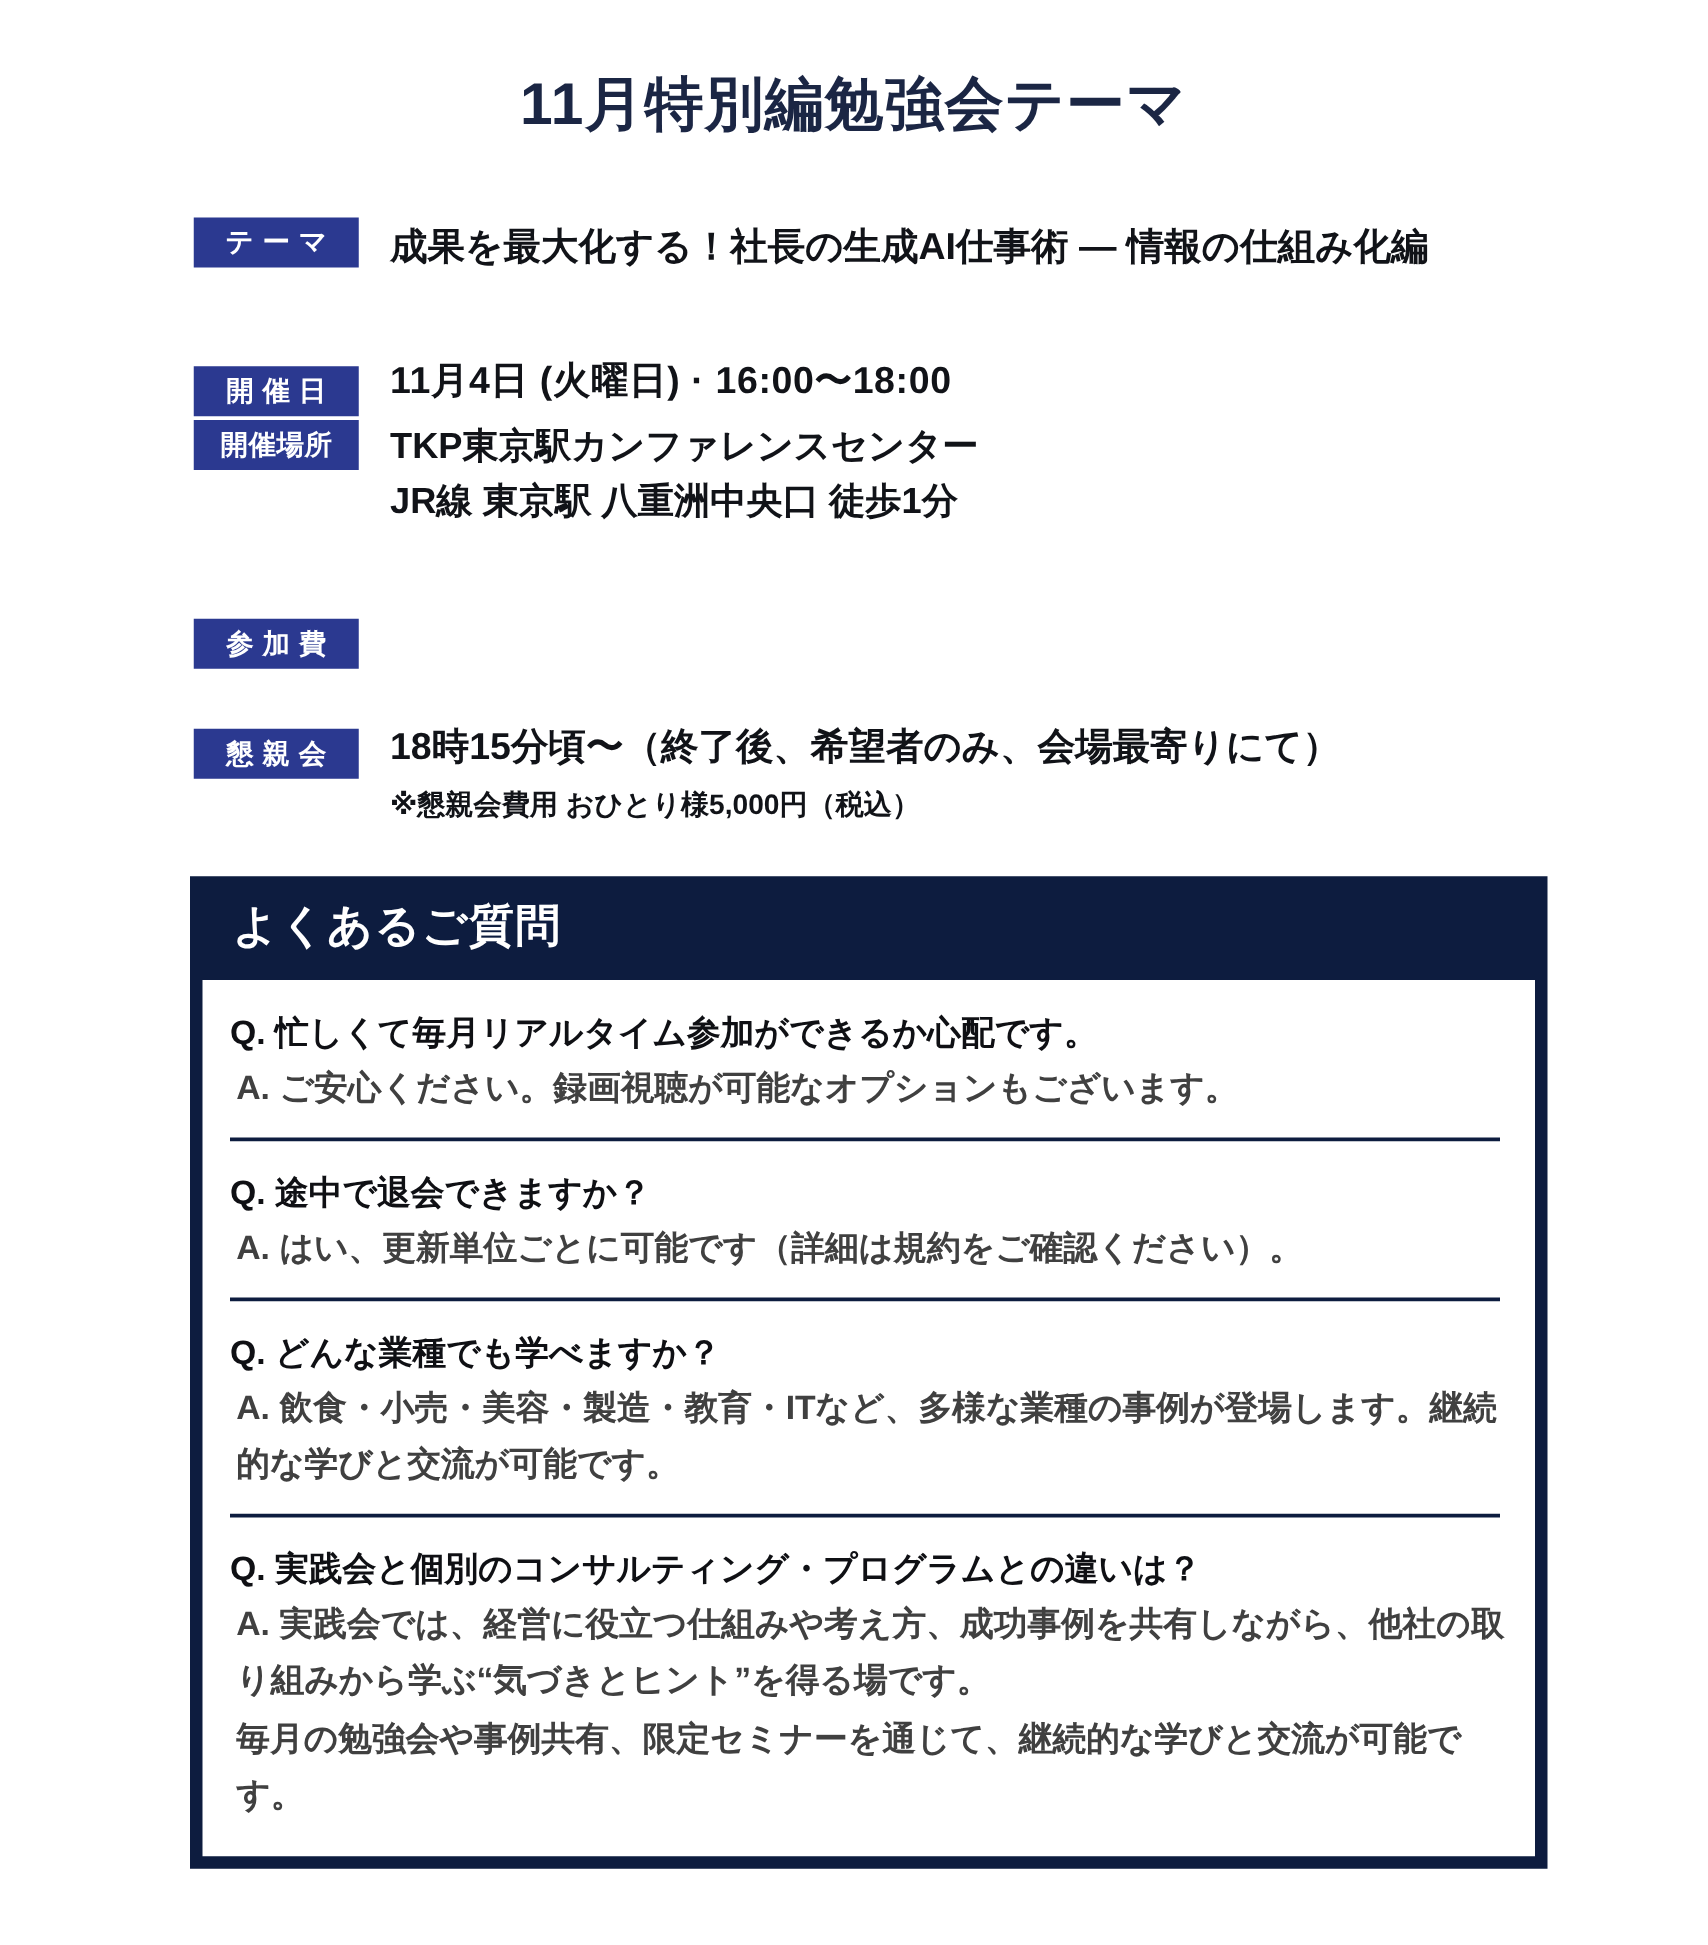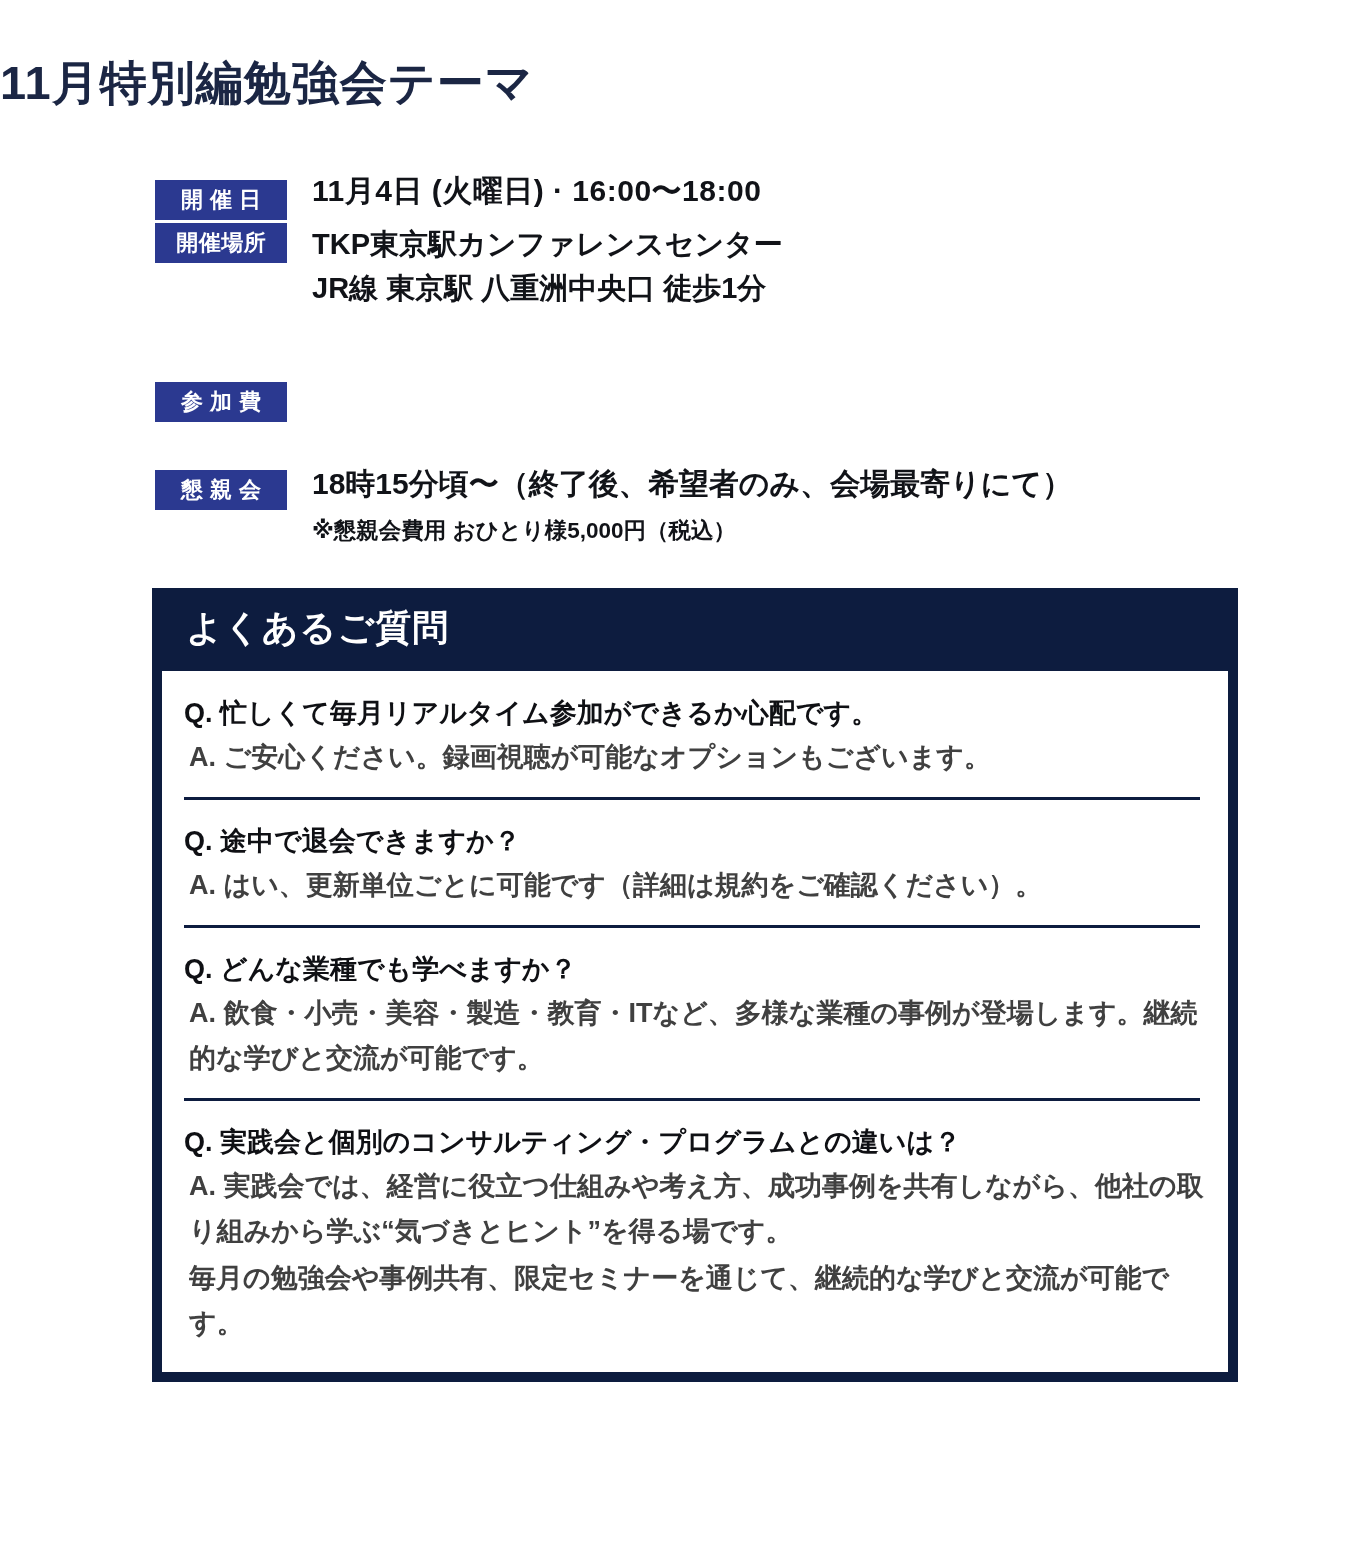"11月特別編勉強会テーマ" .main-title { text-align: left -> center }
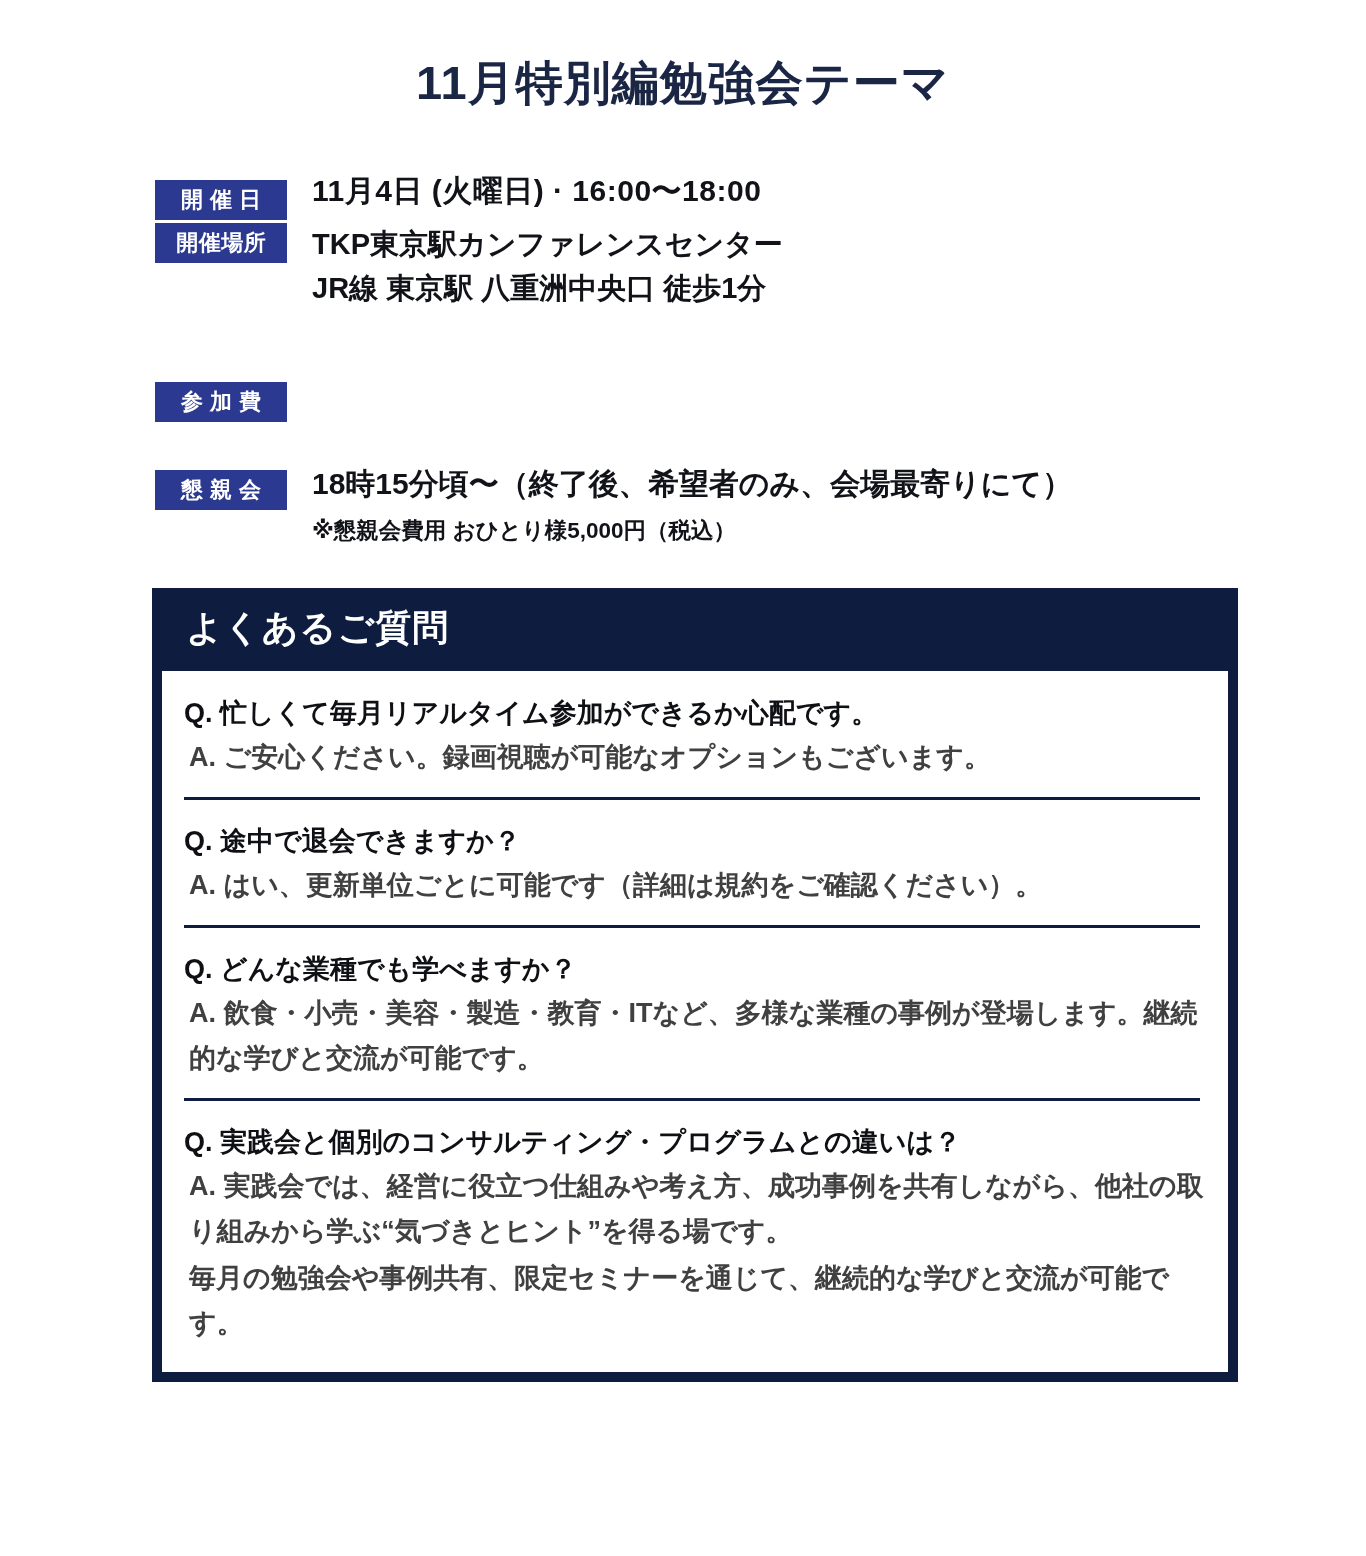"テーマ" div.row { html: none -> <div> <div>テーマ</div> <div>成果を最大化する！社長の生成AI仕事術 ― 情報の仕組み化編</div> </div> }
